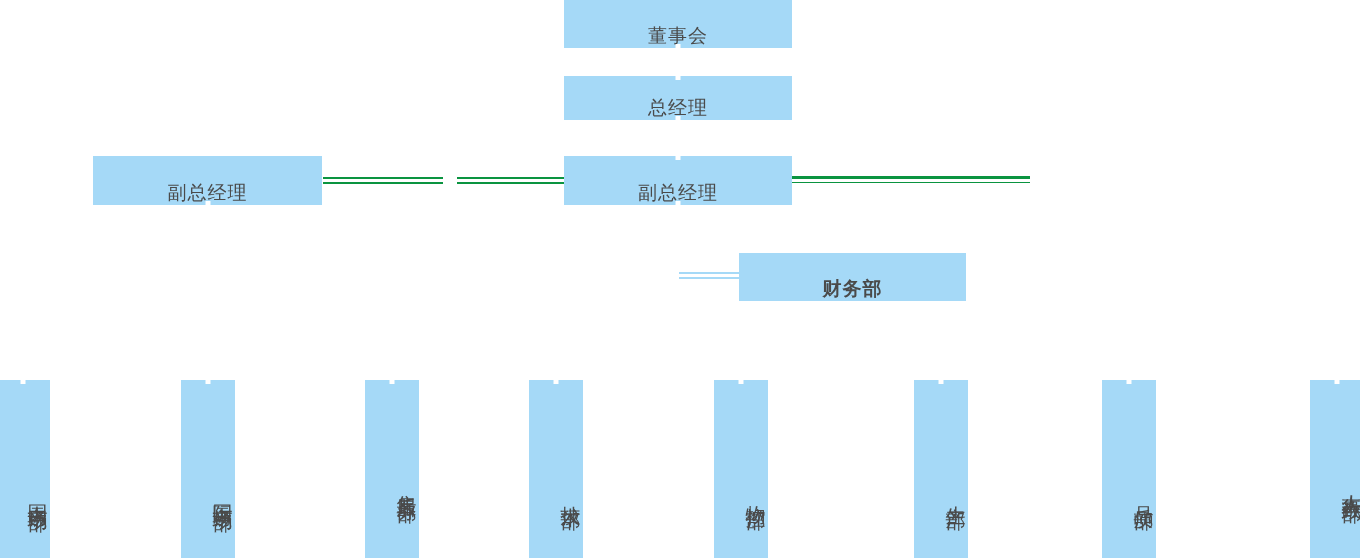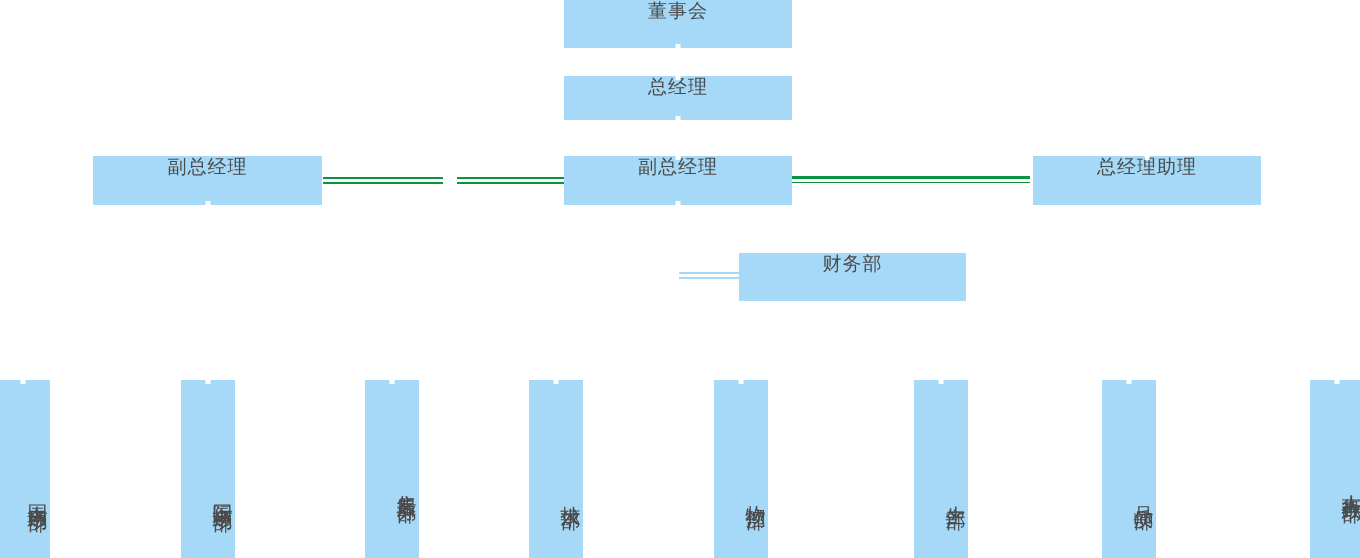"董事会" .node { align-items: flex-start -> flex-end }
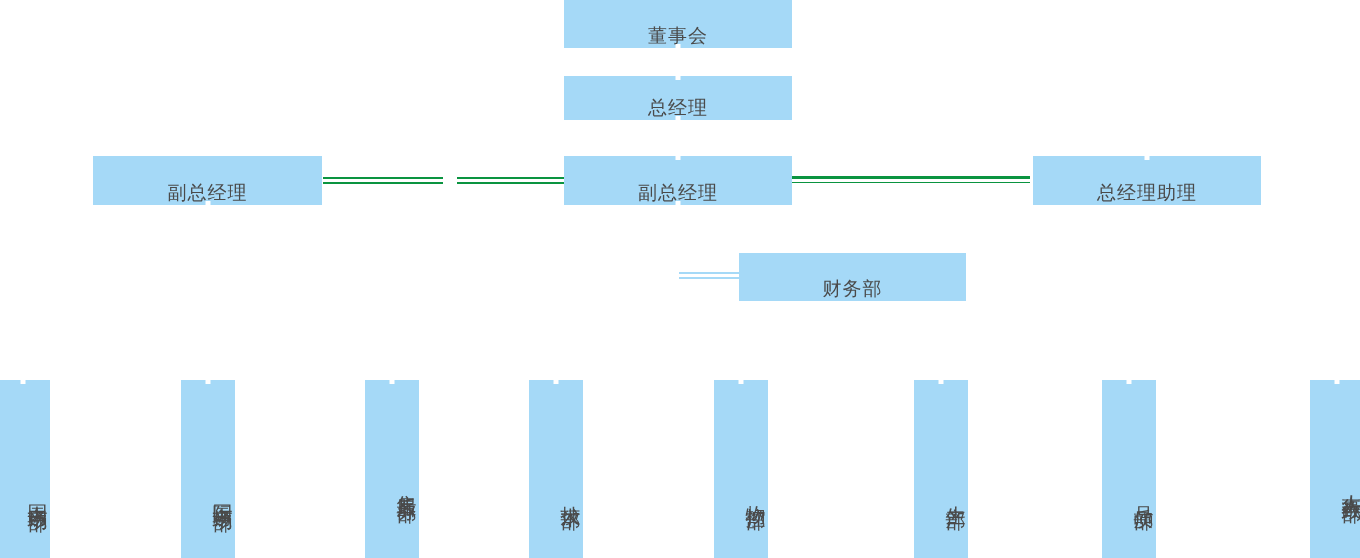"总经理助理" div.node { html: <div> <span></span> <span>总经理助理</span> </div> -> none }
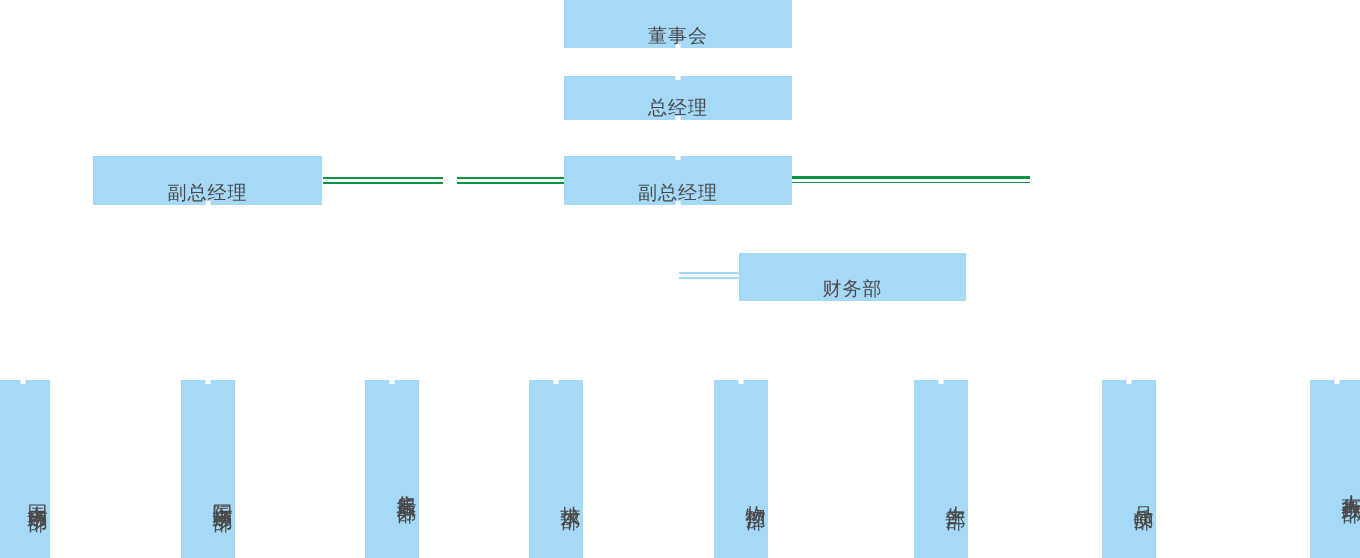"财务部" div.node { font-weight: none -> bold }
